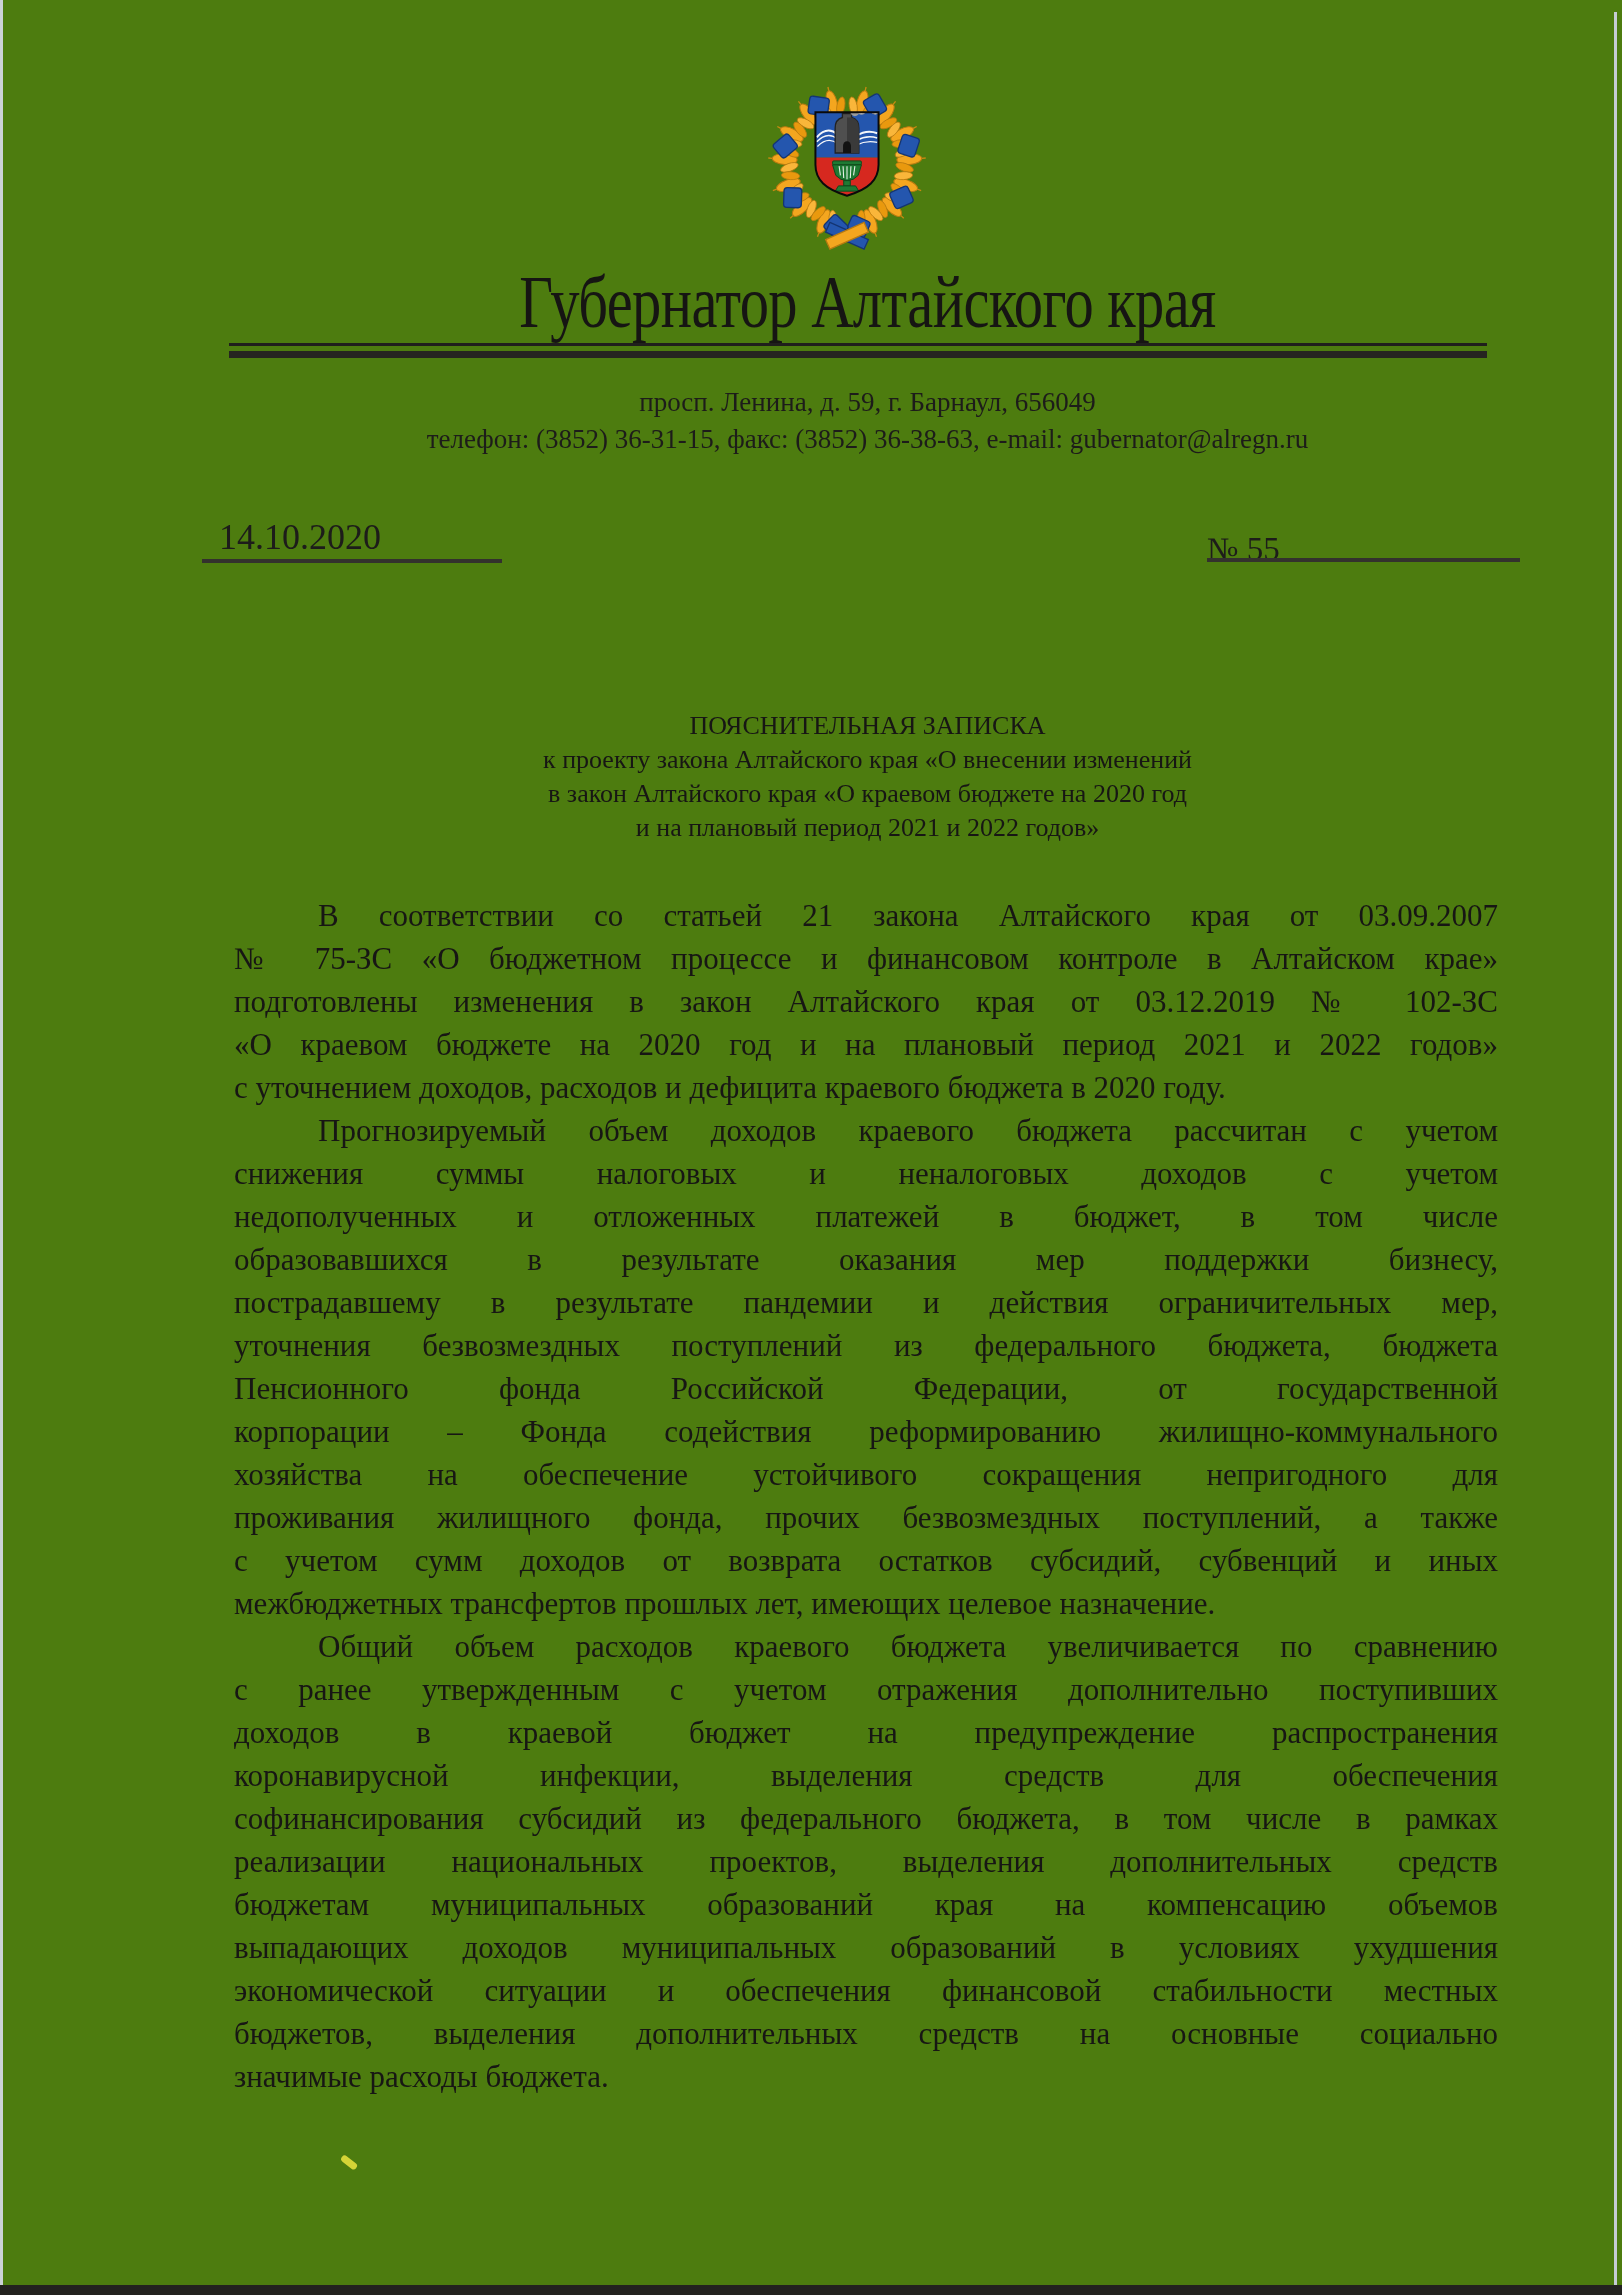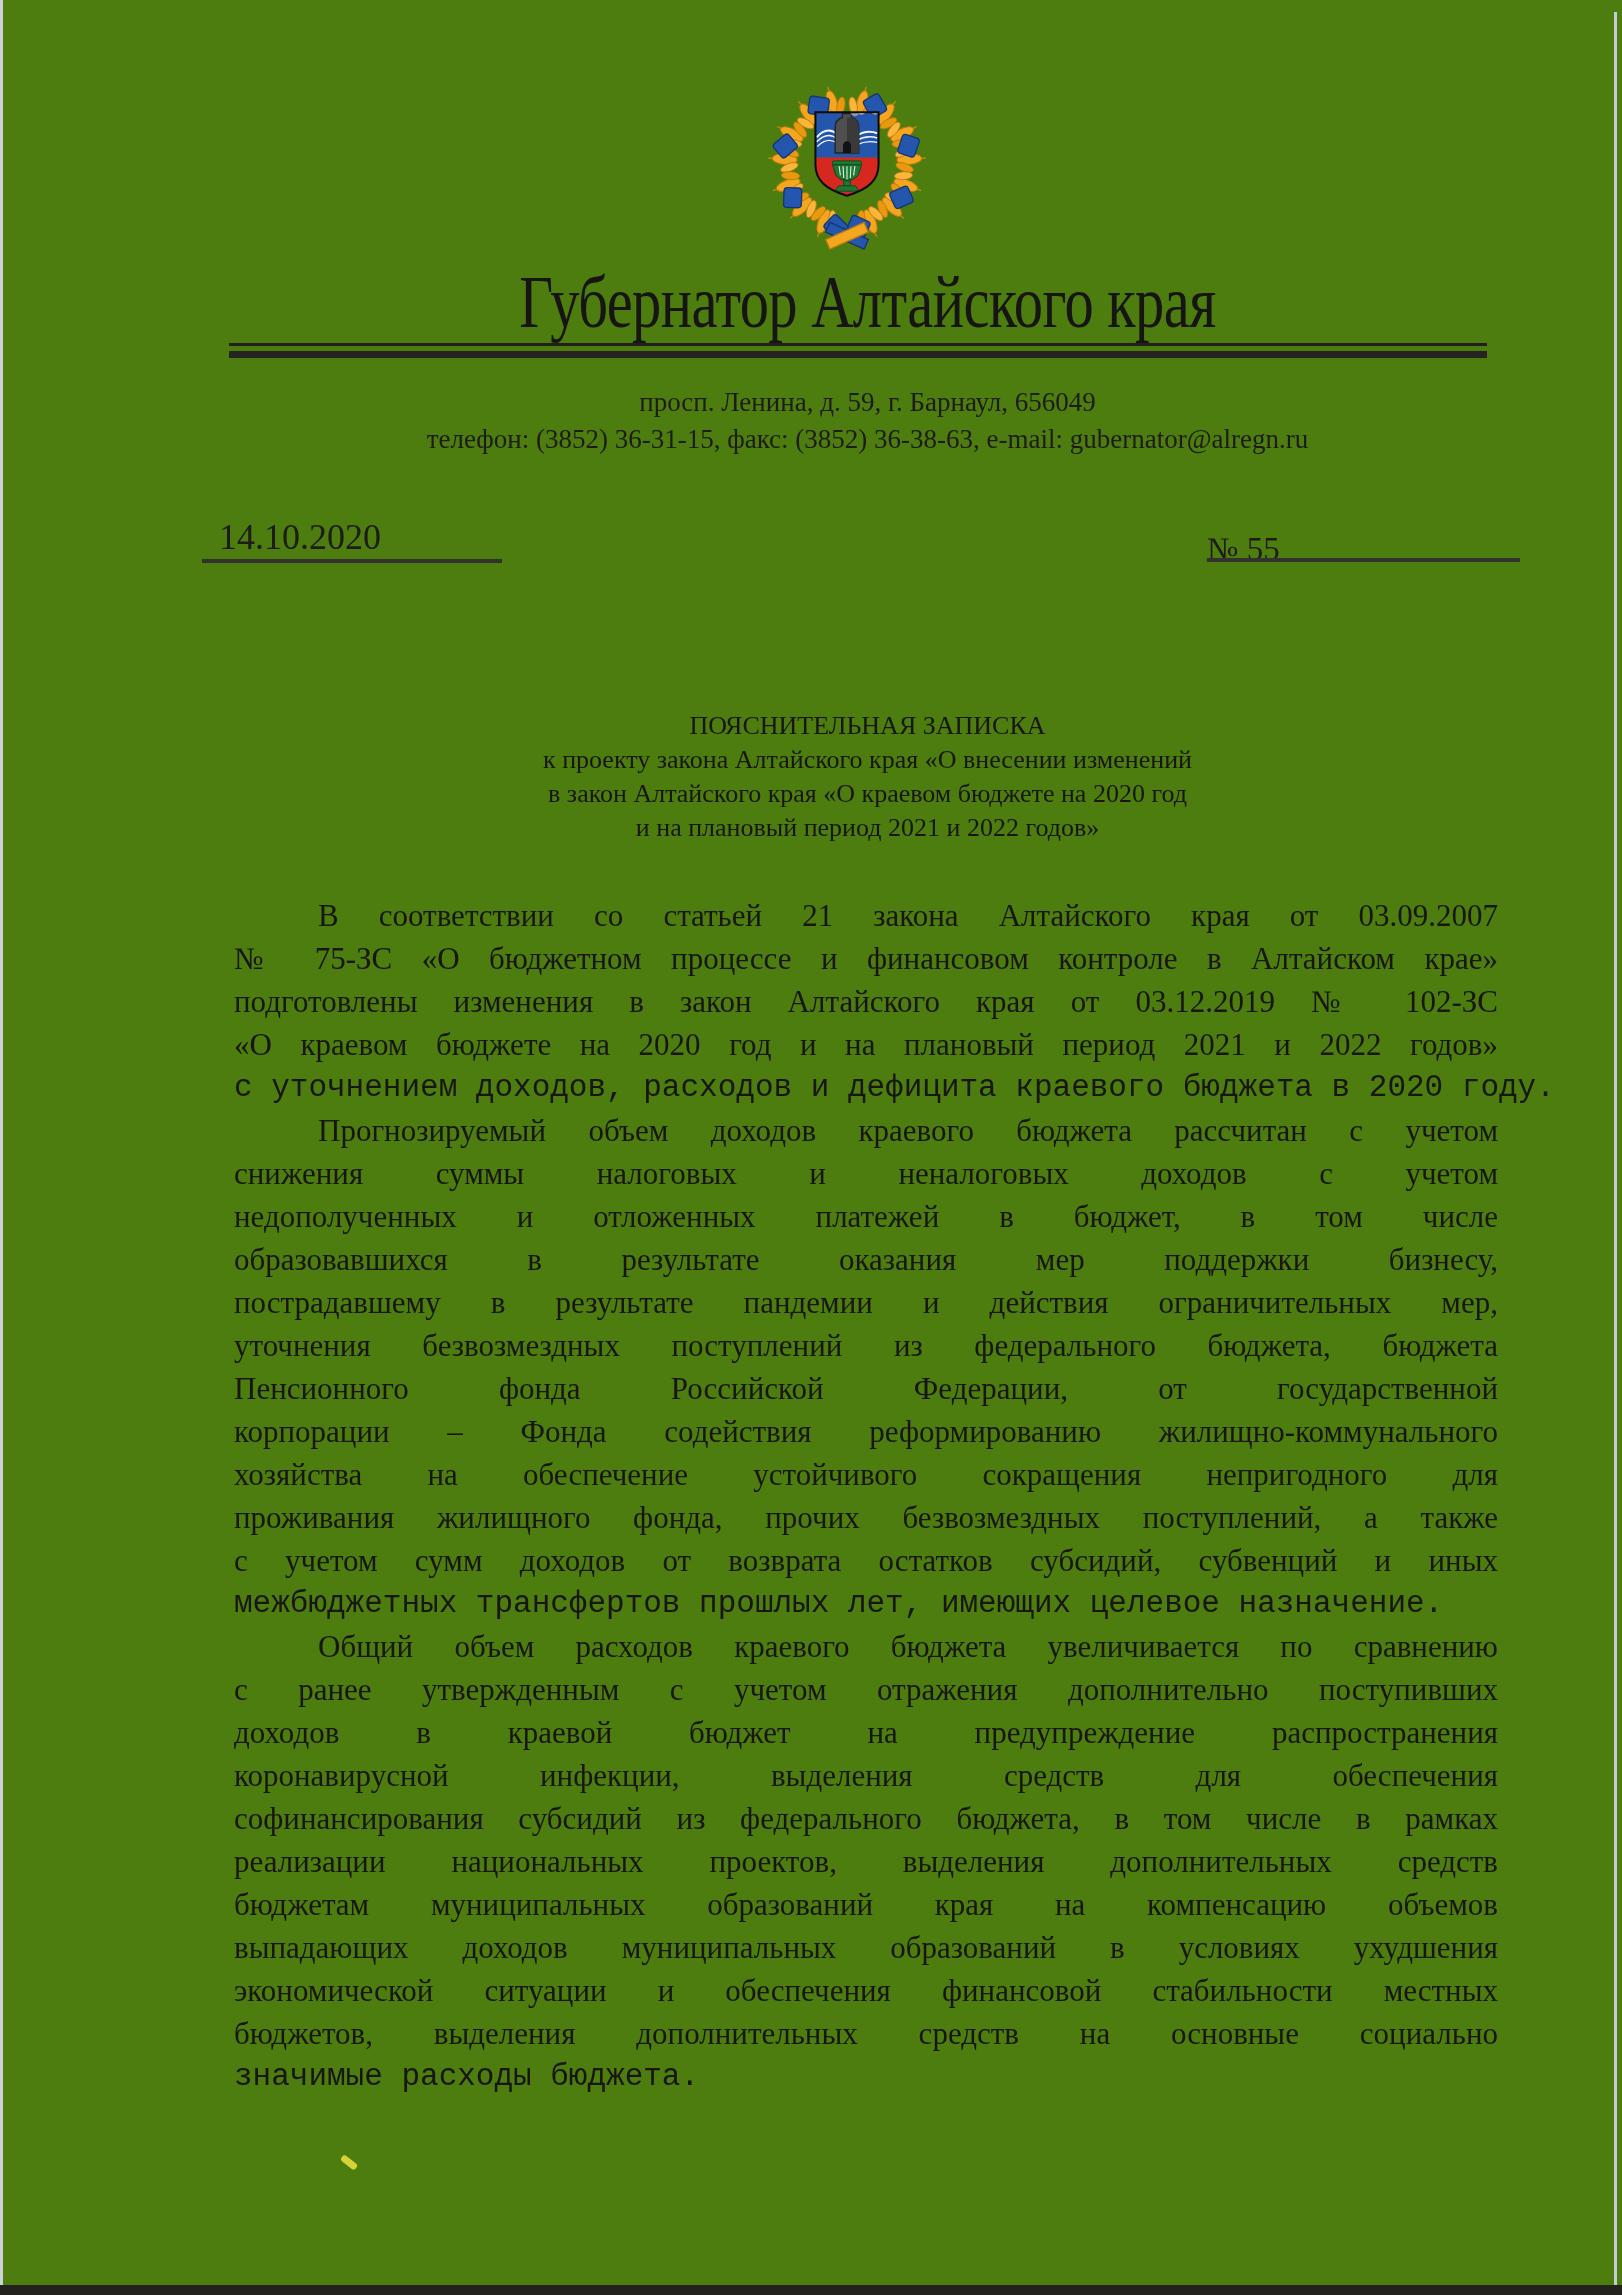"с уточнением доходов, расходов и" .b-line.last { font-family: Liberation Mono, monospace -> none }
